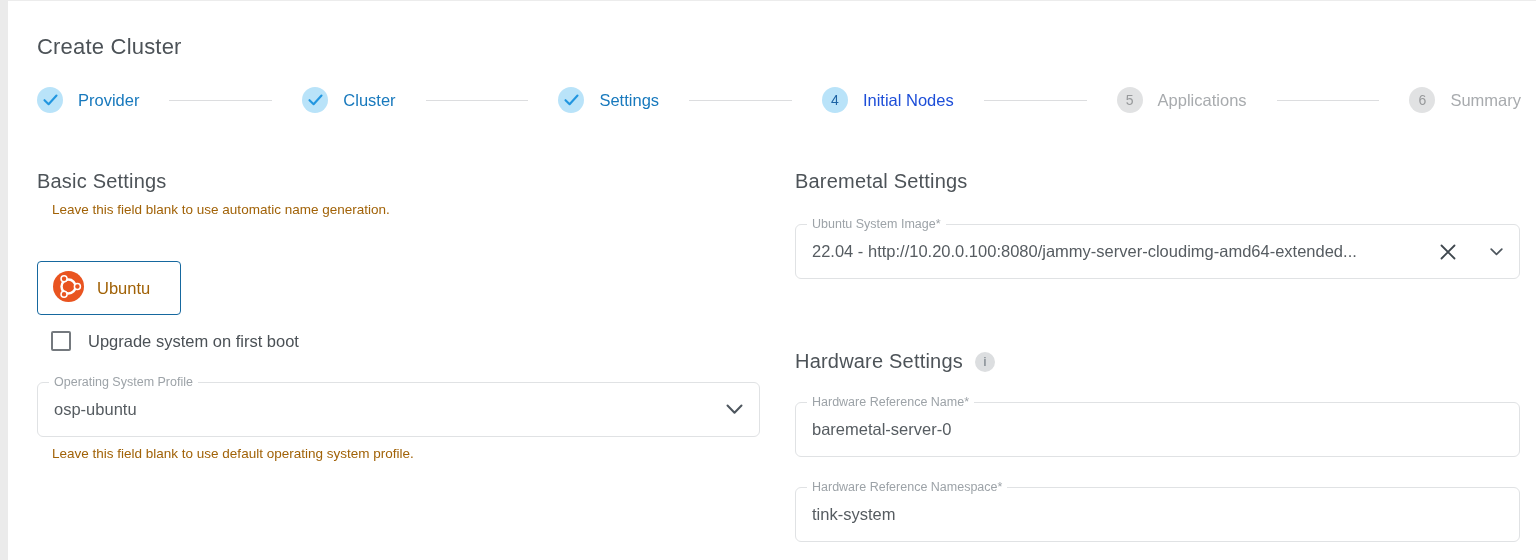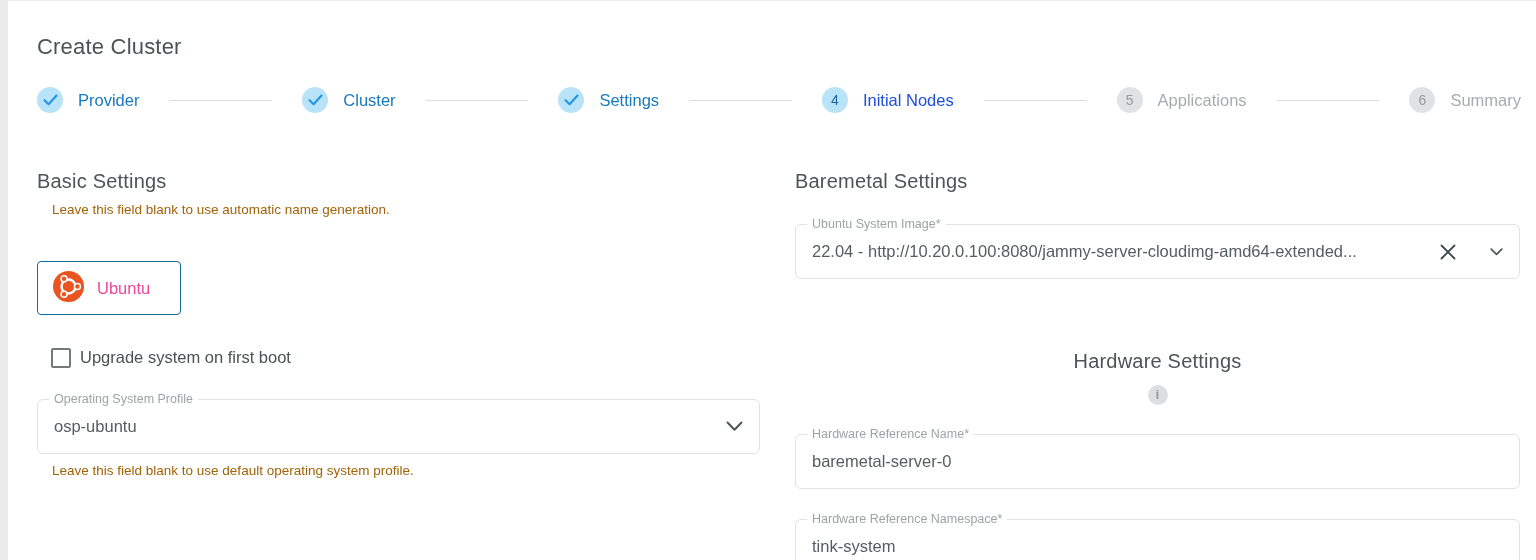"Ubuntu" .os-button-label { color: #ec4899 -> #a16207 }
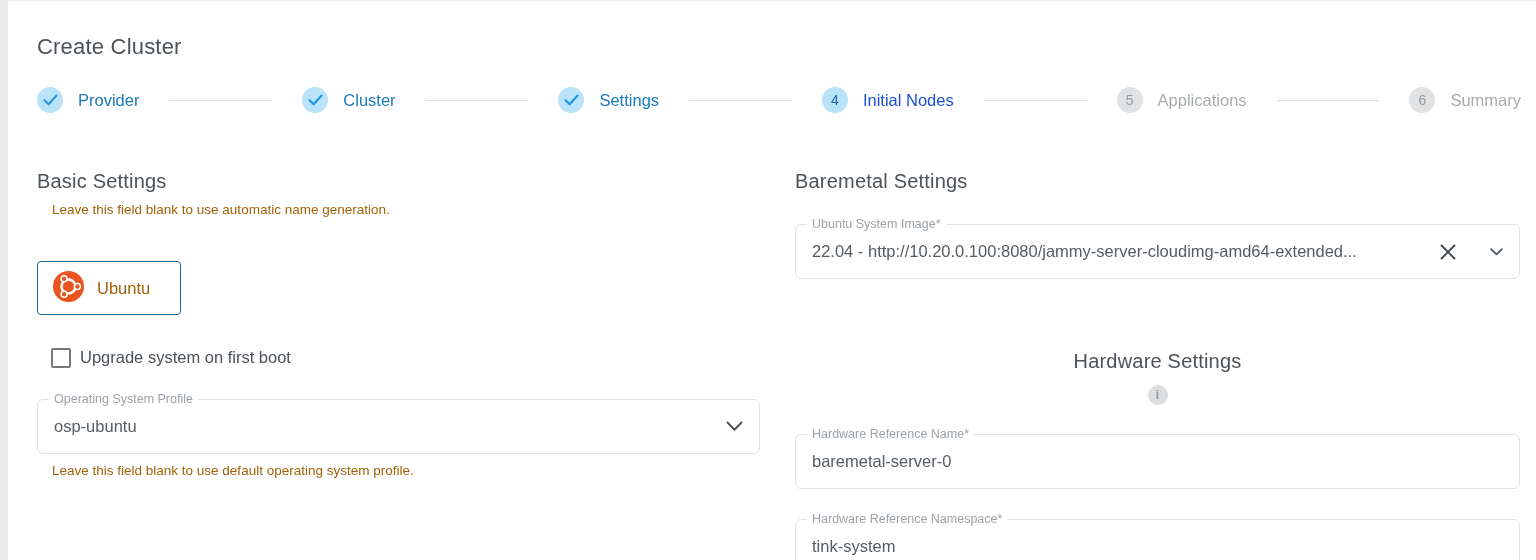"Upgrade system on first boot" .checkbox-row { align-items: none -> center; gap: 9px -> 17px; margin-top: 33px -> 16px }
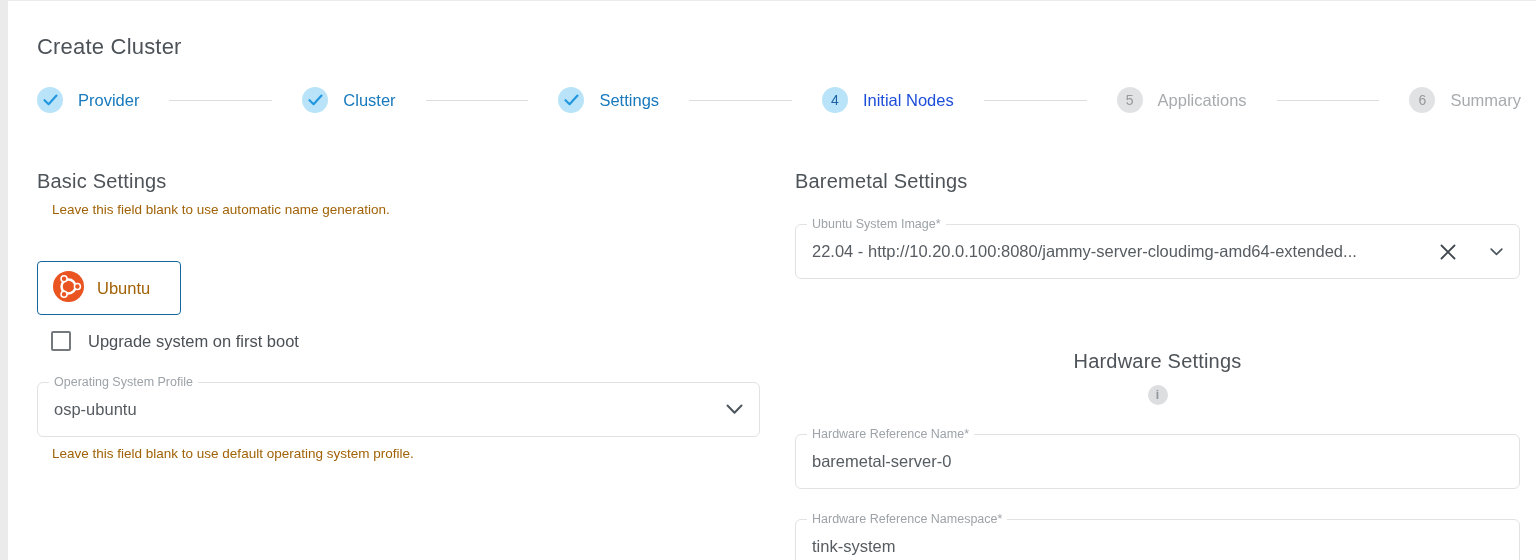"Hardware Settings" .hw-heading { flex-direction: column -> none }
